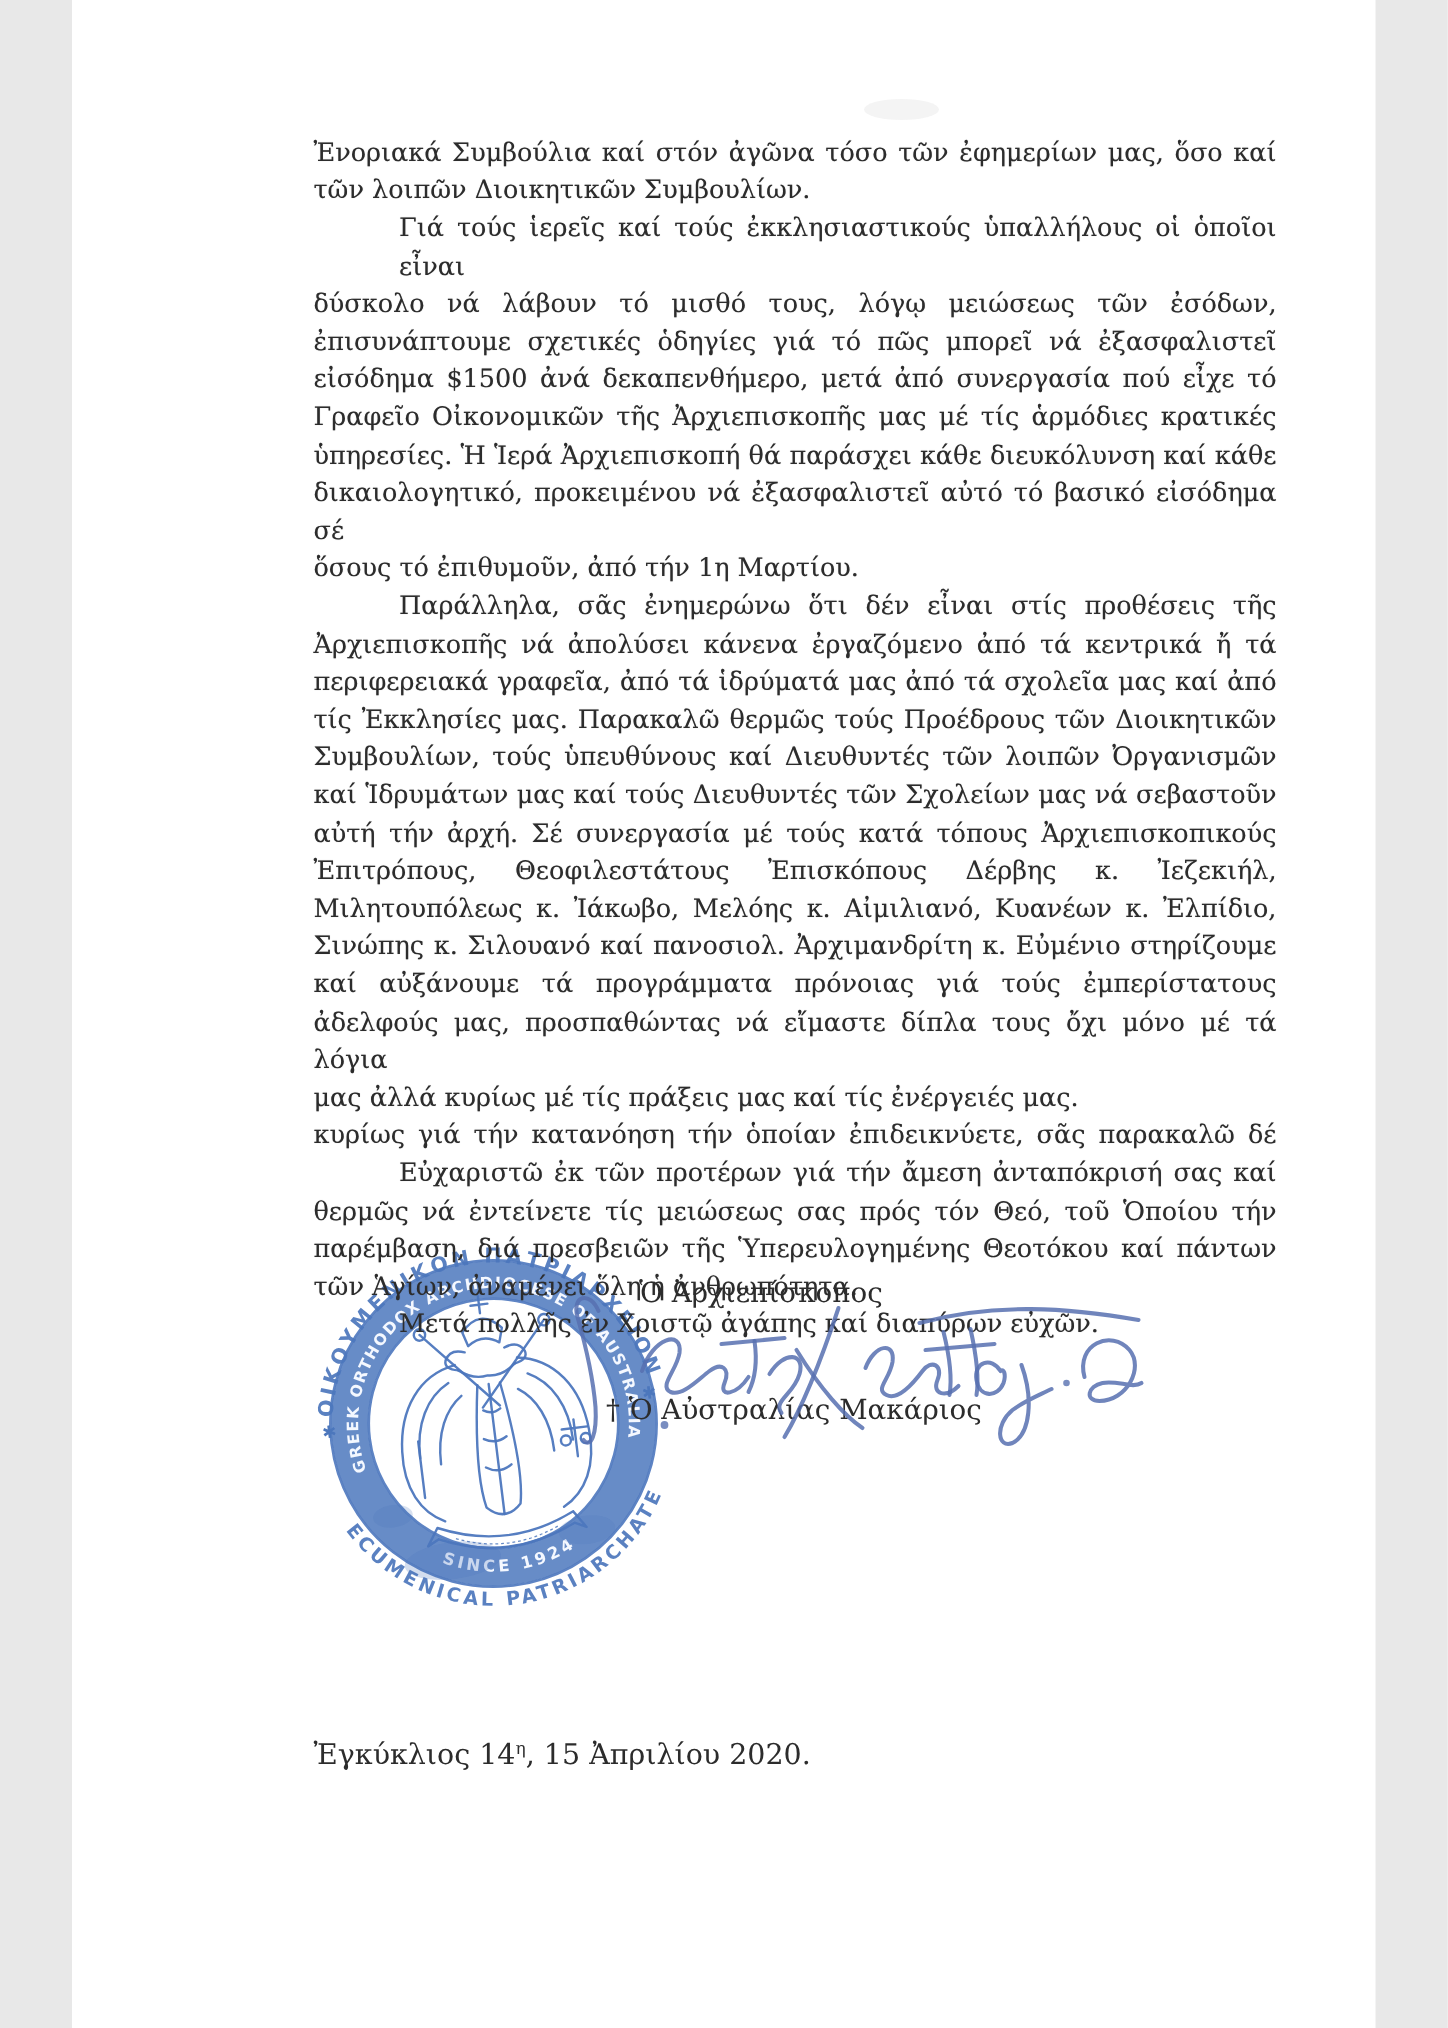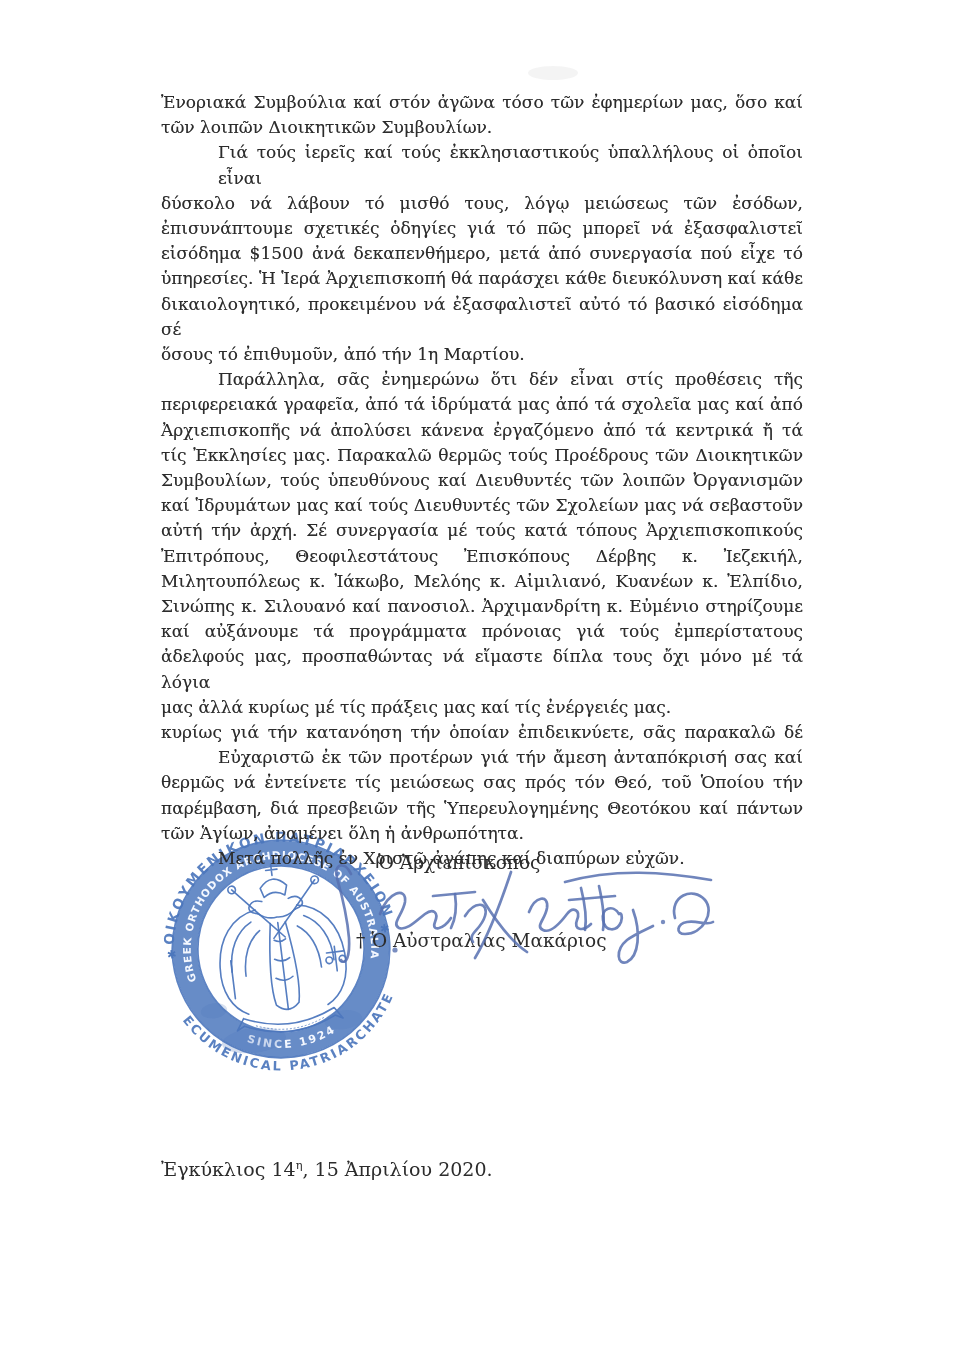"Ἐνοριακά Συμβούλια καί στόν ἀγῶνα" .page { width: 965px -> 869px }
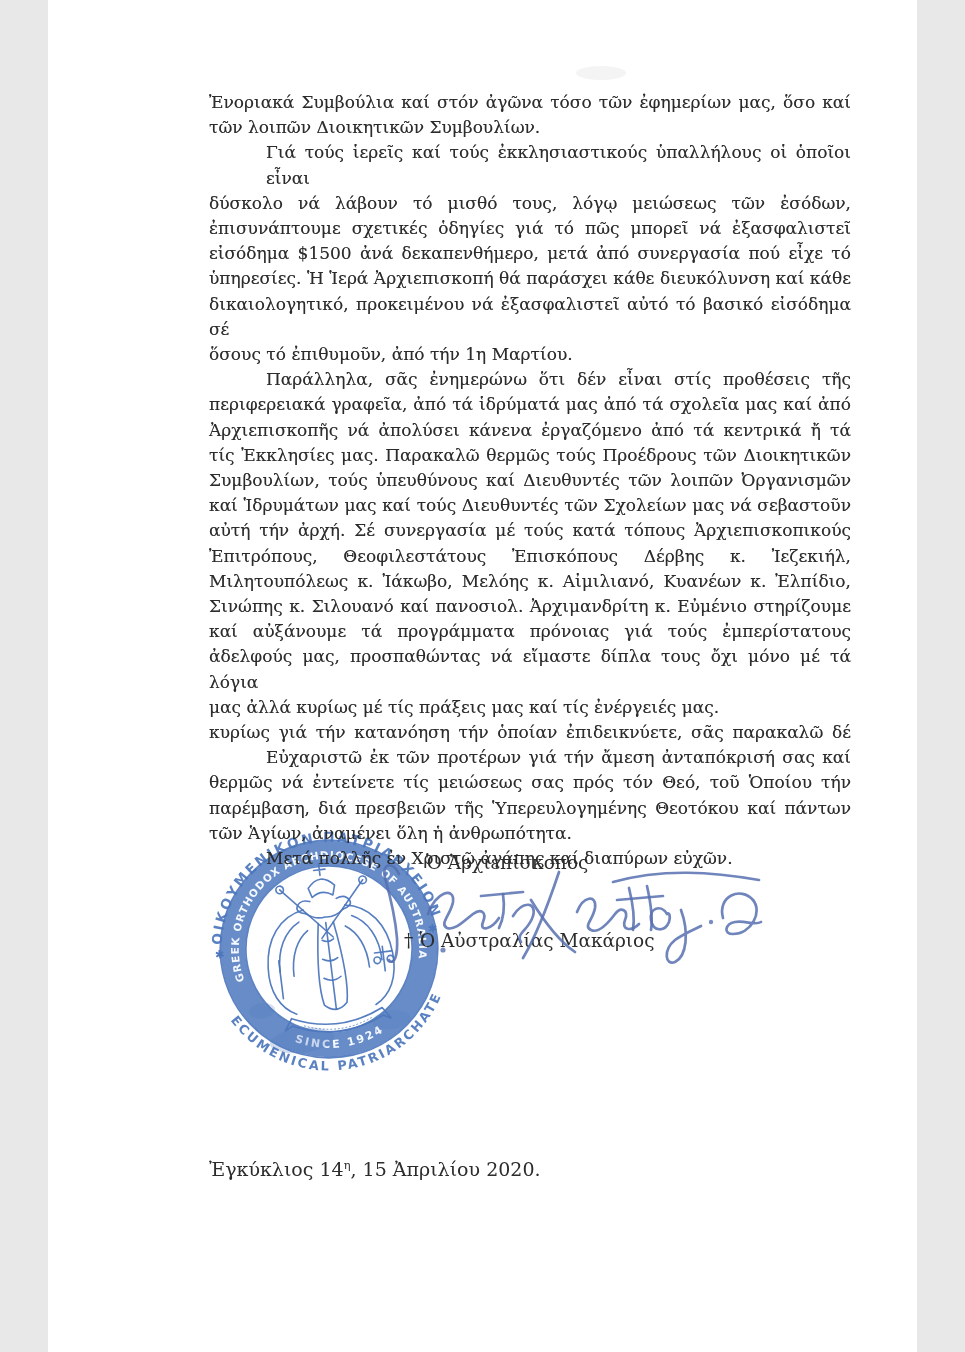"Γραφεῖο Οἰκονομικῶν τῆς Ἀρχιεπισκοπῆς" div.ln { html: none -> <div>Γραφεῖο Οἰκονομικῶν τῆς Ἀρχιεπισκοπῆς μας μέ τίς ἁρμόδιες κρατικές</div> }
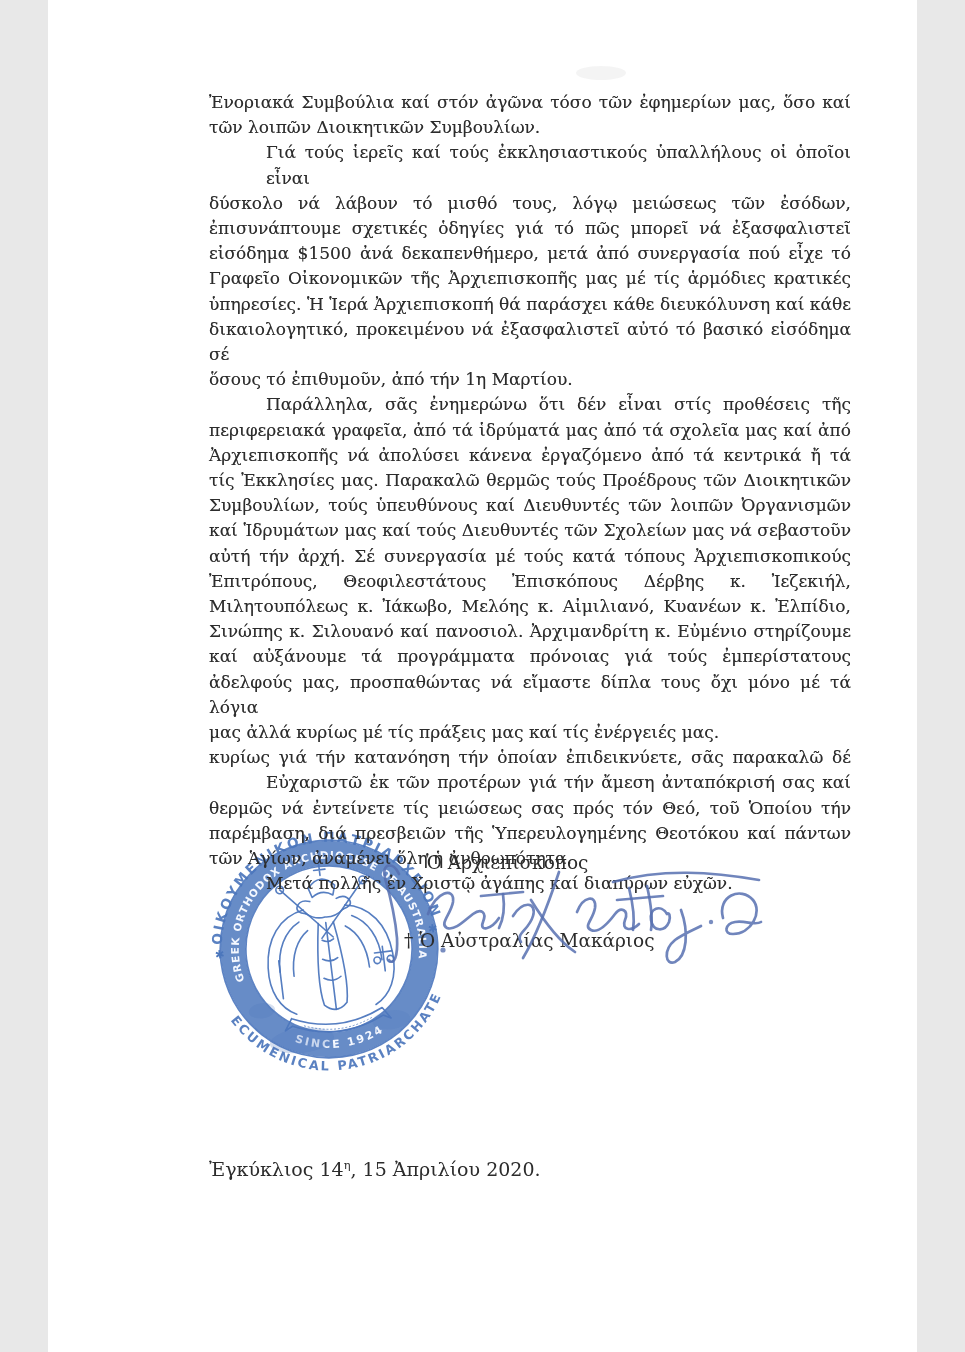"περιφερειακά γραφεῖα, ἀπό τά ἱδρύματά" div.ln { order: before "Ἀρχιεπισκοπῆς νά ἀπολύσει κάνενα" -> after "Ἀρχιεπισκοπῆς νά ἀπολύσει κάνενα" }
